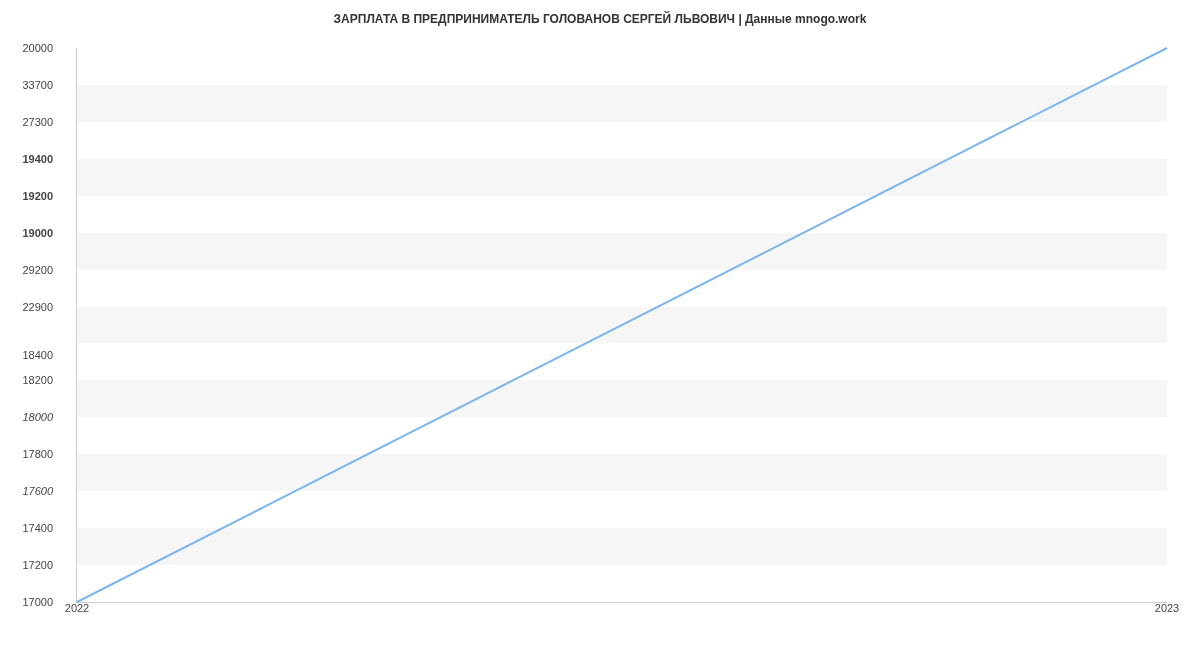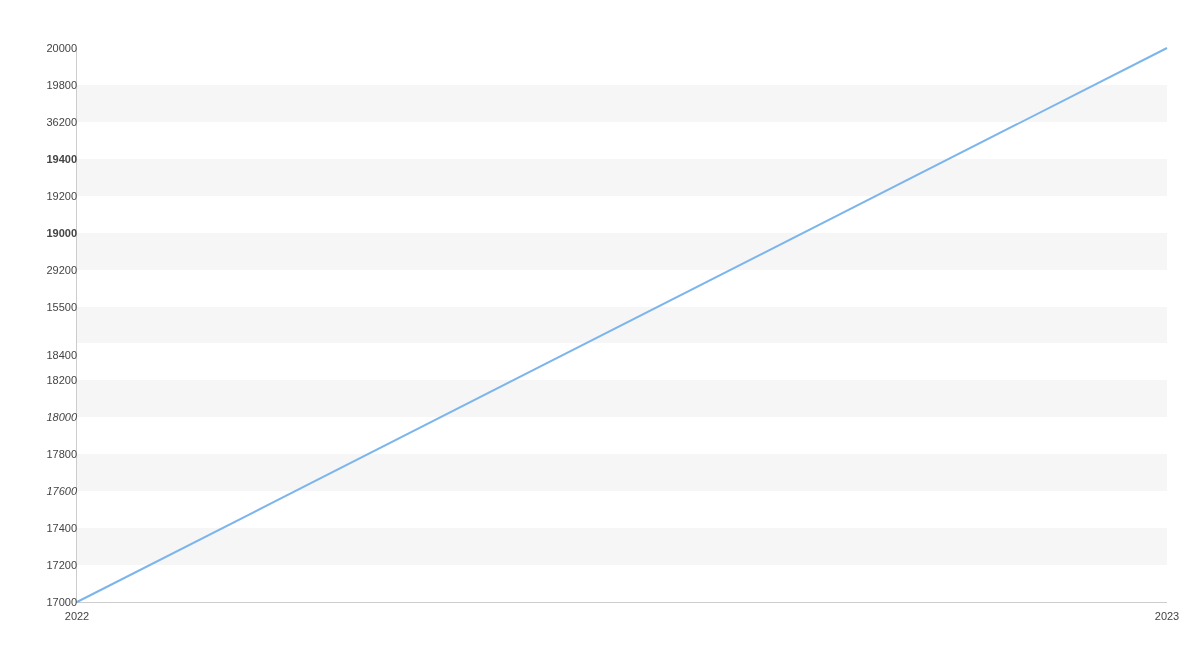"ЗАРПЛАТА В ПРЕДПРИНИМАТЕЛЬ ГОЛОВАНОВ" div.title { html: none -> <div>ЗАРПЛАТА В ПРЕДПРИНИМАТЕЛЬ ГОЛОВАНОВ СЕРГЕЙ ЛЬВОВИЧ | Данные mnogo.work</div> }
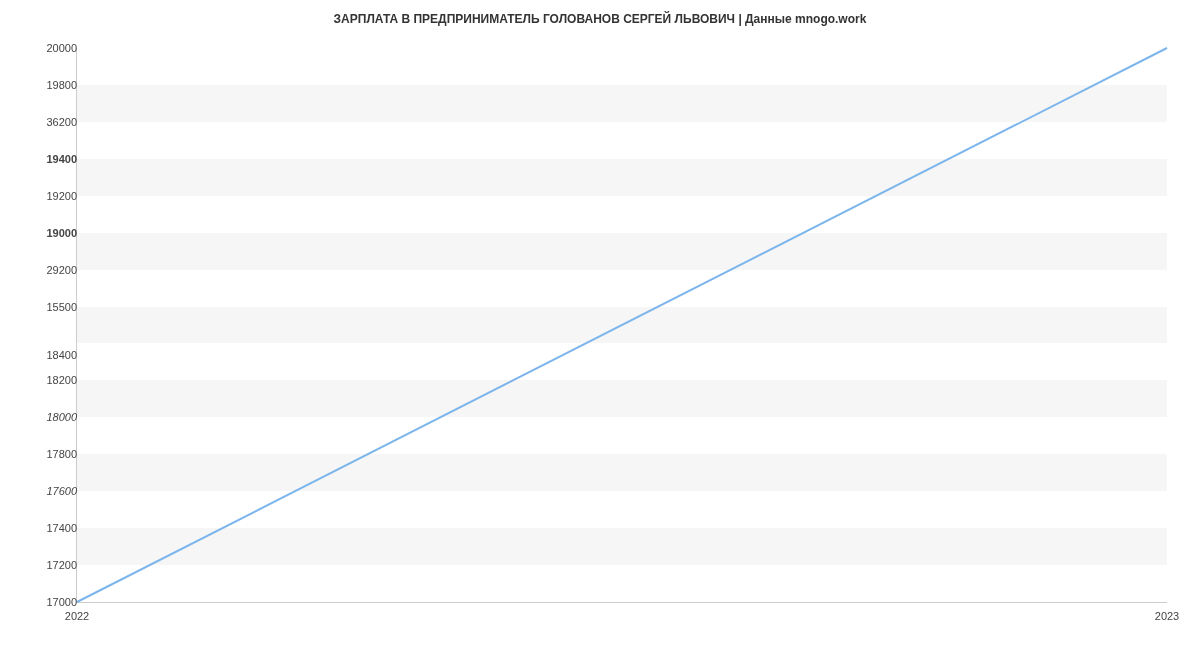"20000" .ytick { margin-right: 0 -> 24px }
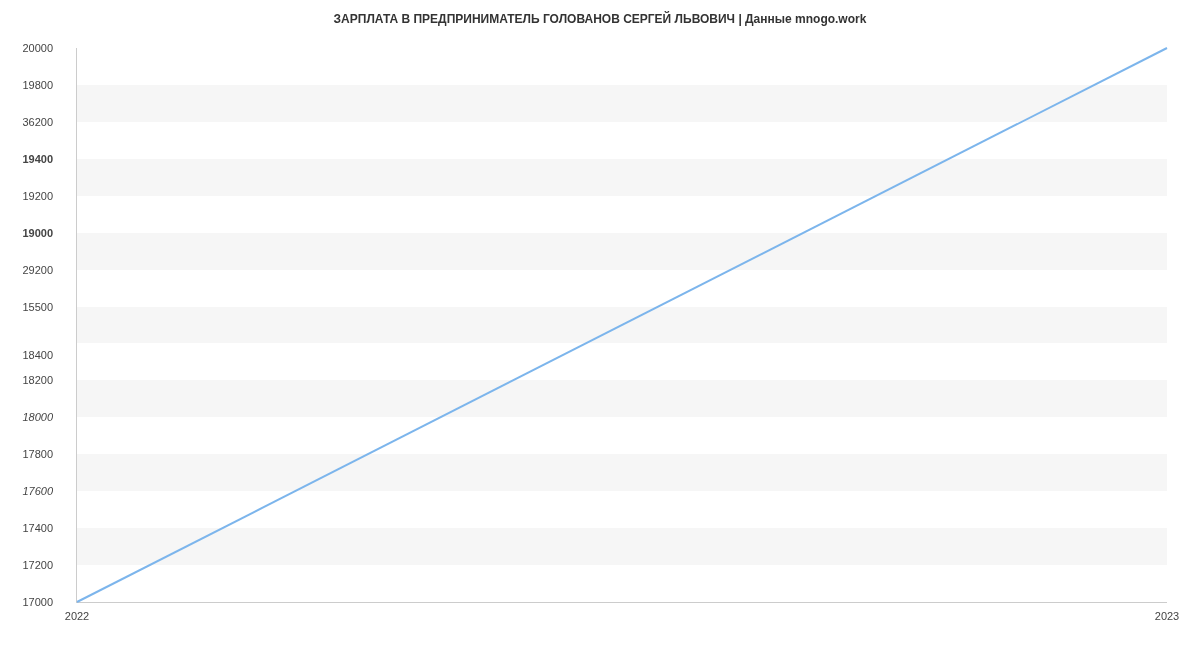"19800" div.ytick { text: 19800 -> 33700 }
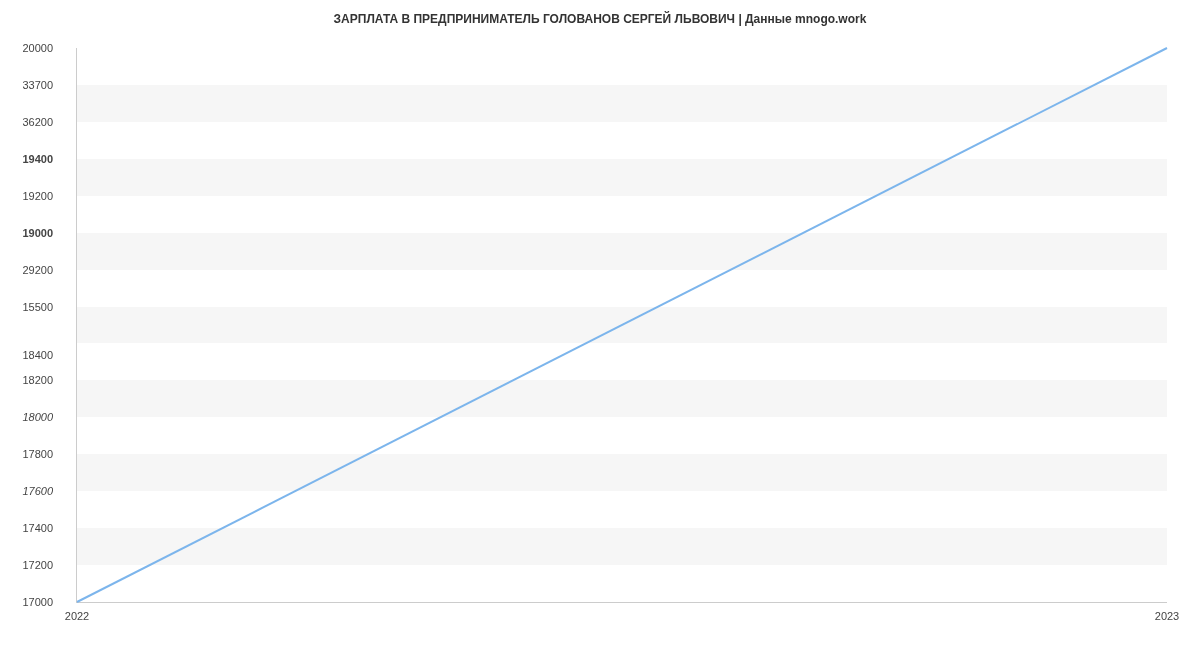"36200" div.ytick { text: 36200 -> 27300 }
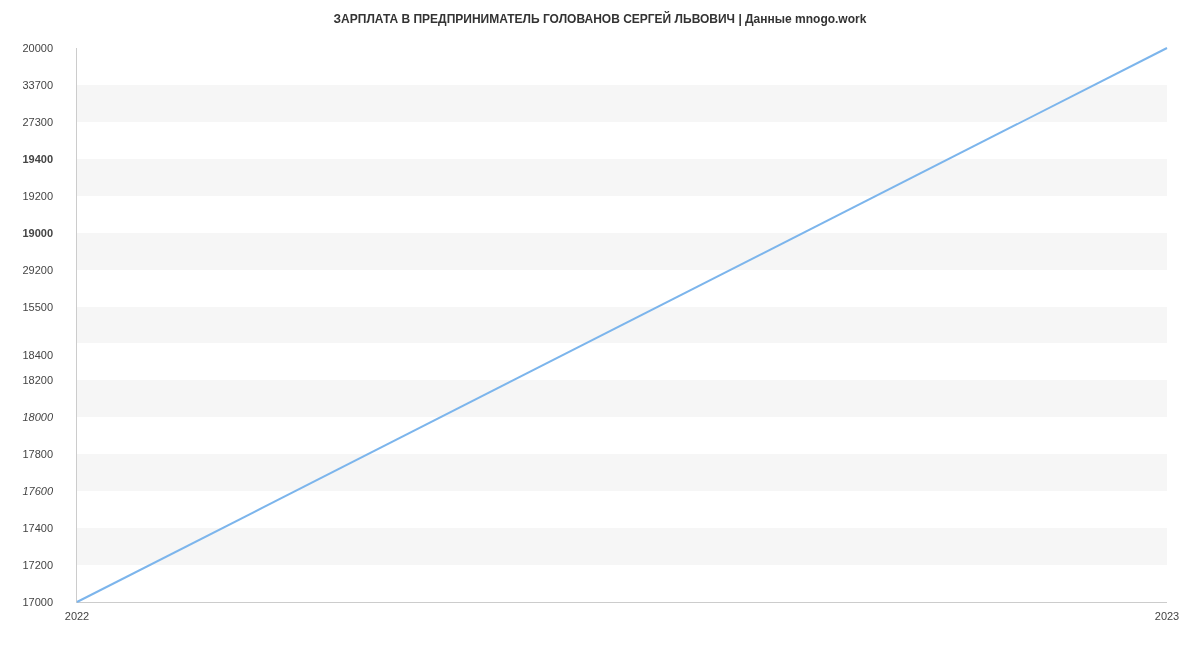"19200" div.ytick { font-weight: none -> bold }
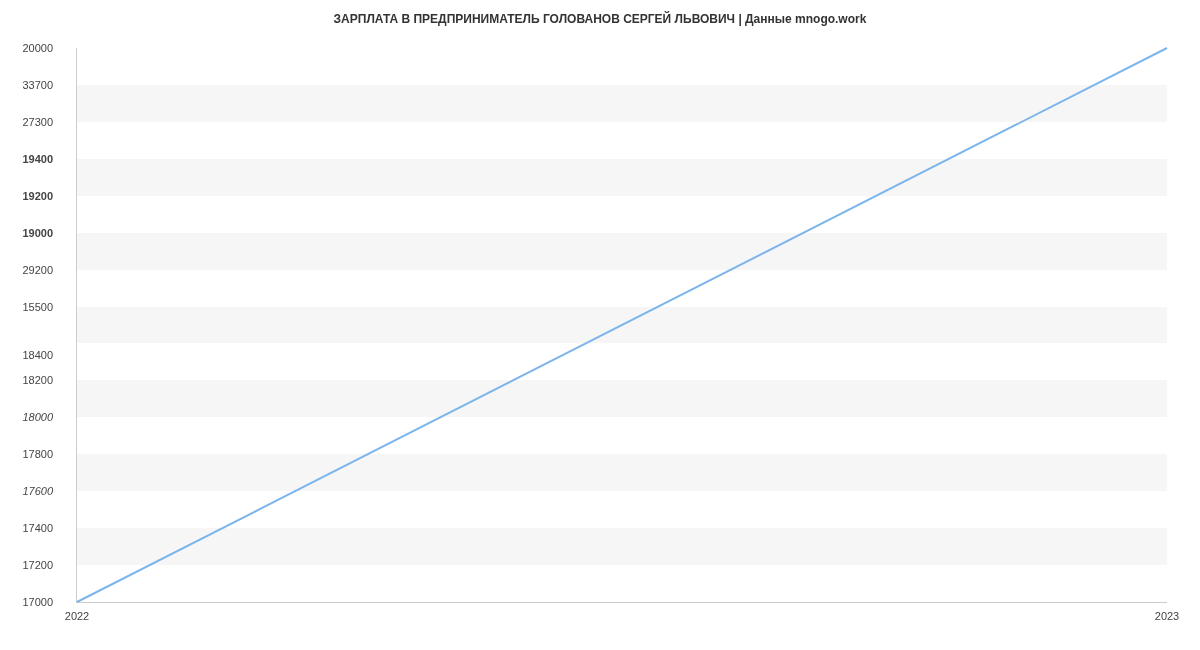"15500" div.ytick { text: 15500 -> 22900 }
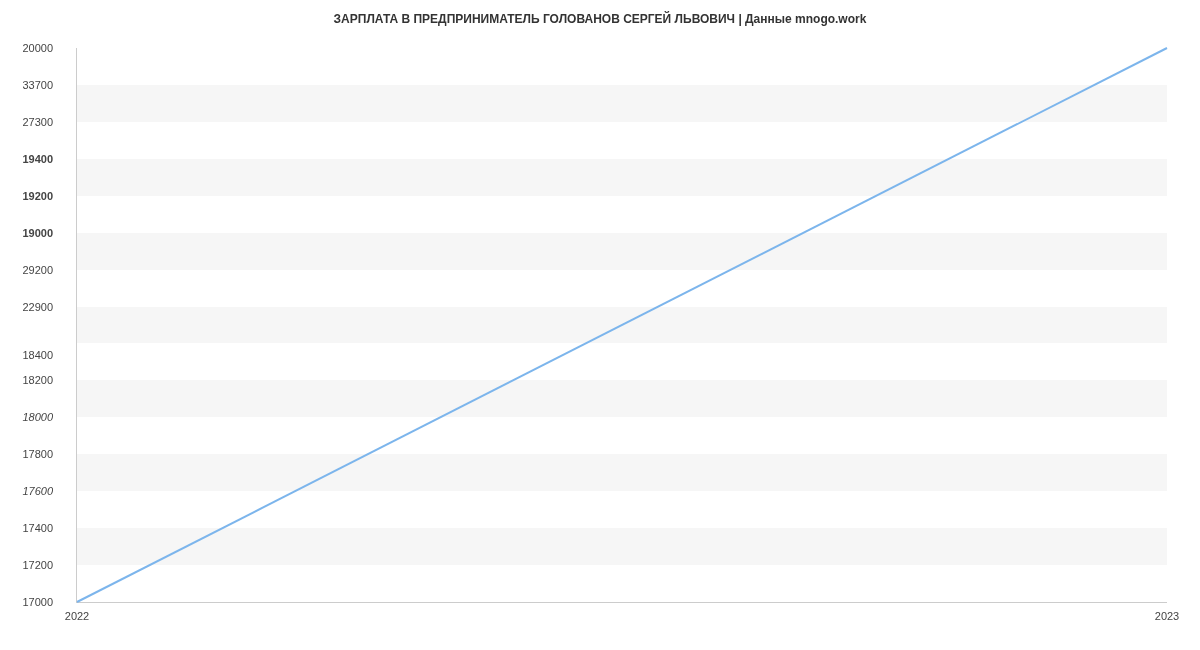"2022" .xtick { margin-top: 8px -> none }
